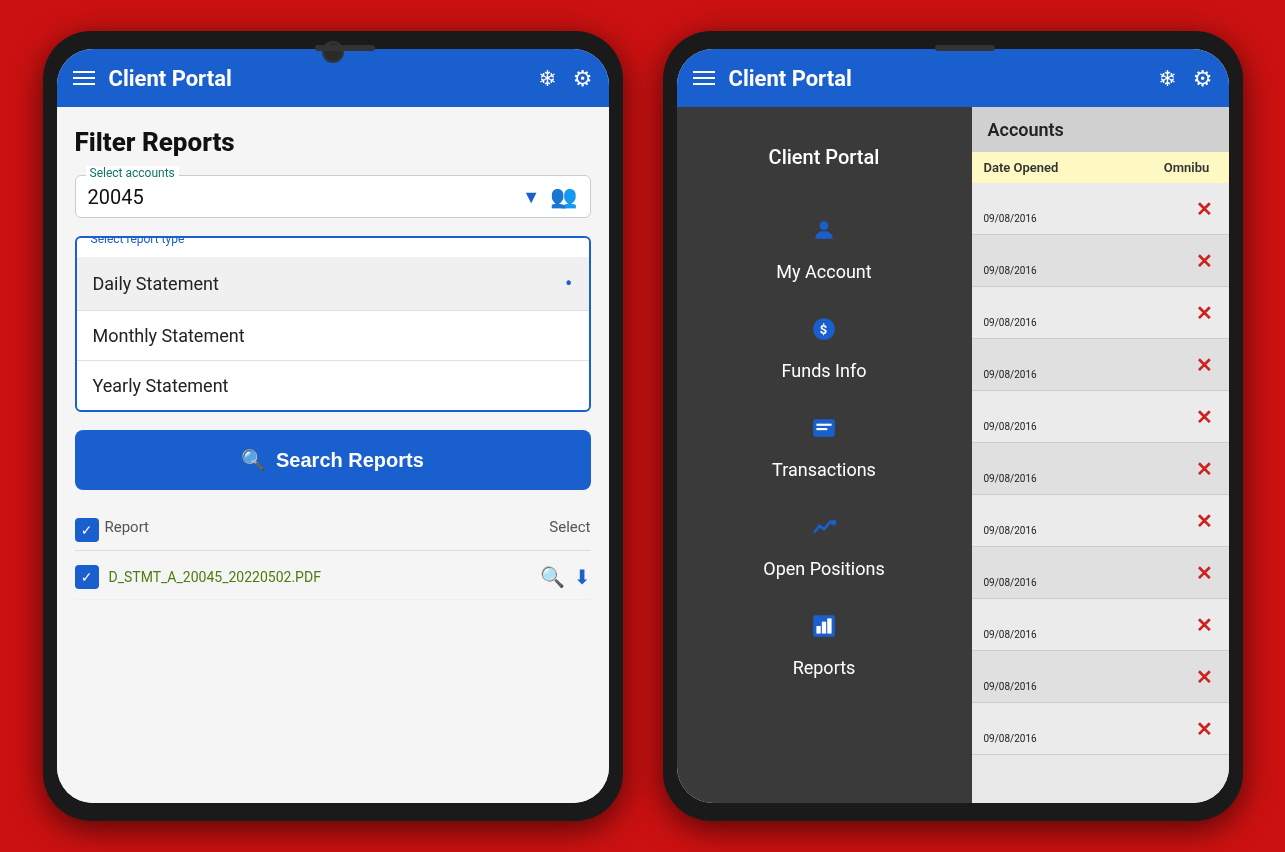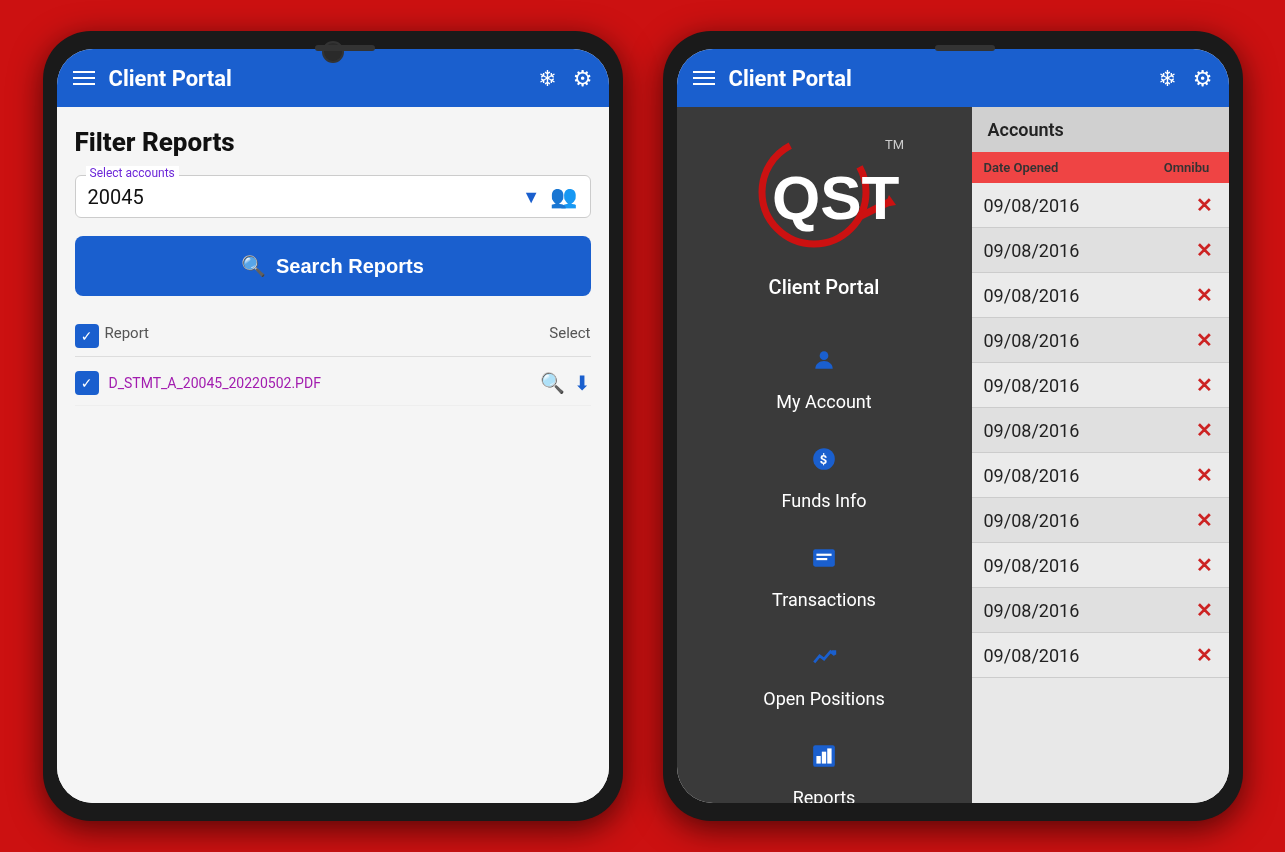"TM" div { html: <div> <span>TM</span> <svg> <circle></circle> <path></path> <polygon></polygon> <text>QST</text> </svg> </div> -> none }
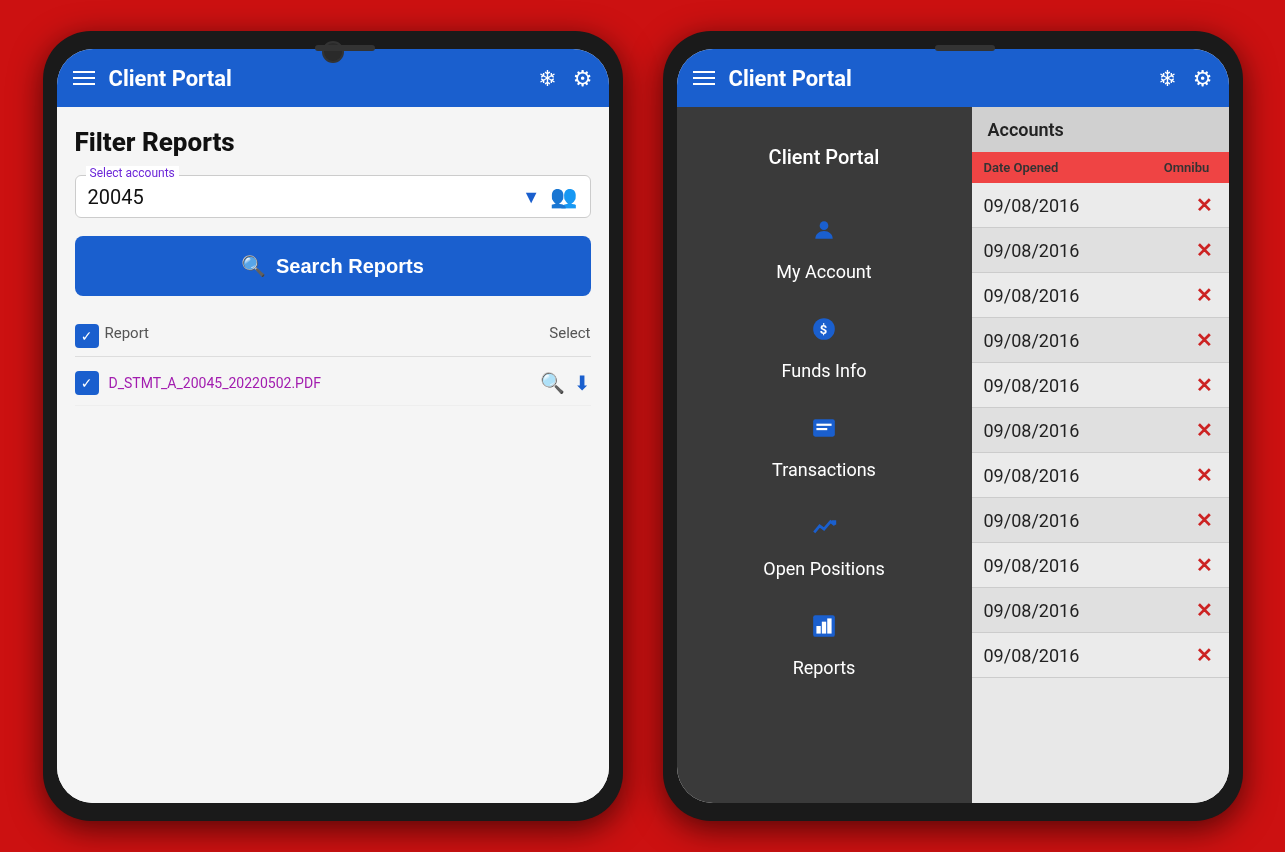"Select accounts" .input-label { color: #6d28d9 -> #0f766e }
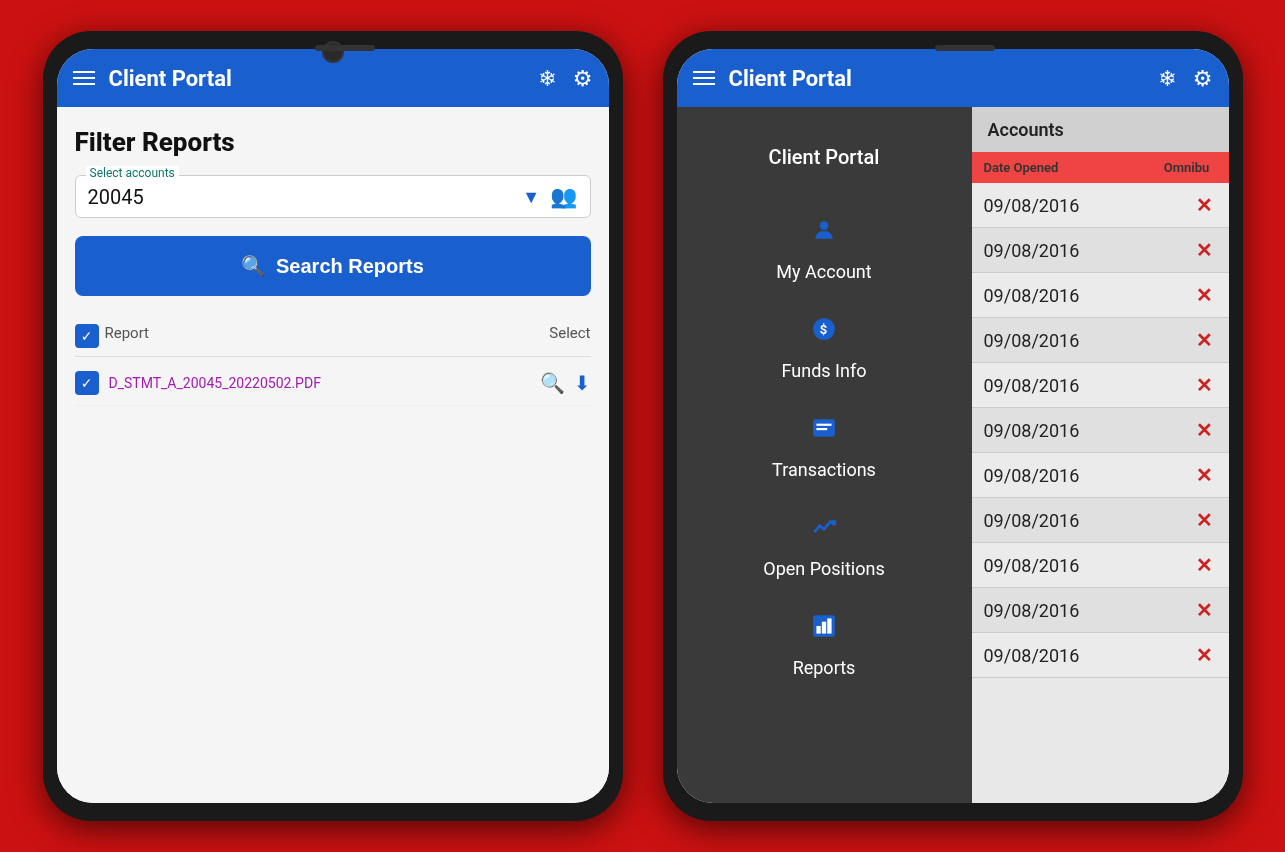"Date Opened" .accounts-col-header { background: #ef4444 -> #fef9c3 }
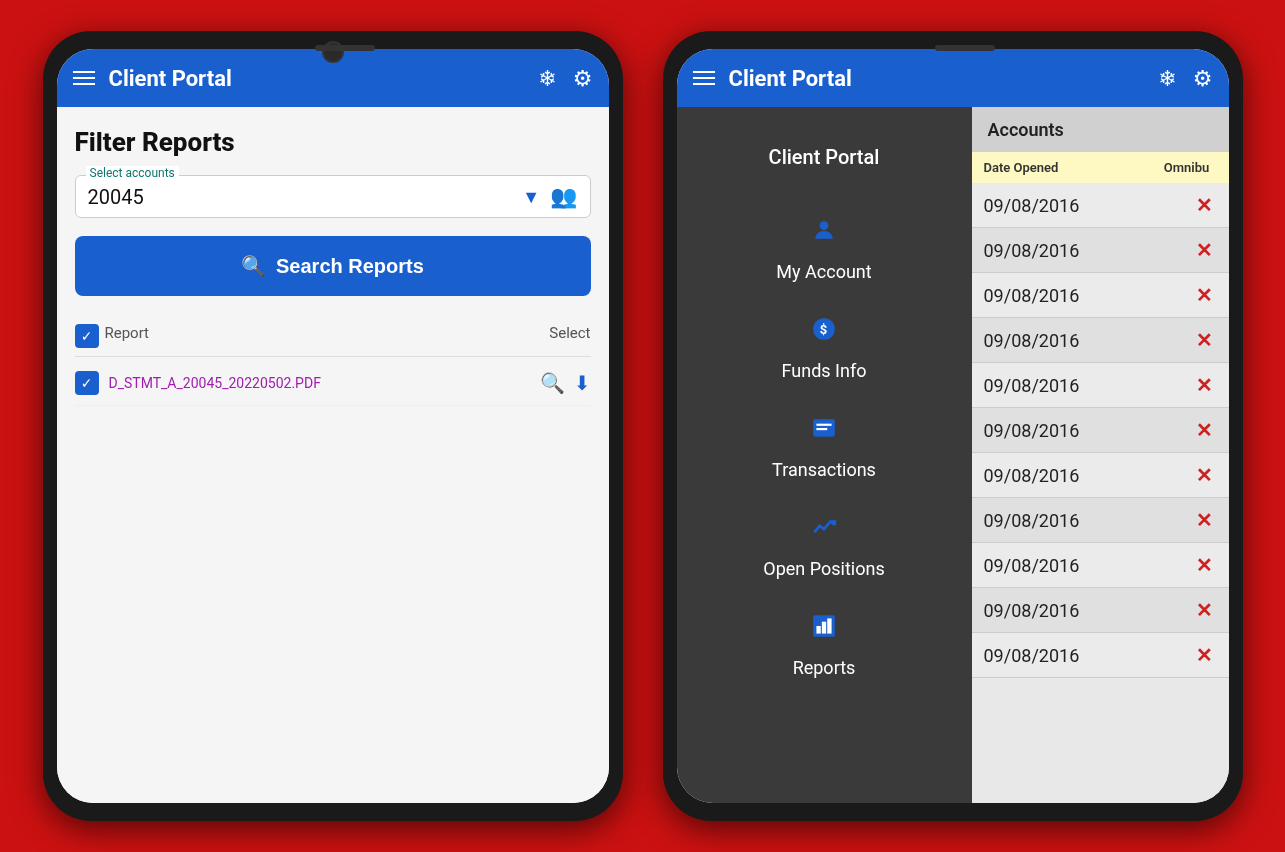"09/08/2016" .date-val { font-size: 18px -> 10px; margin-top: none -> 20px }
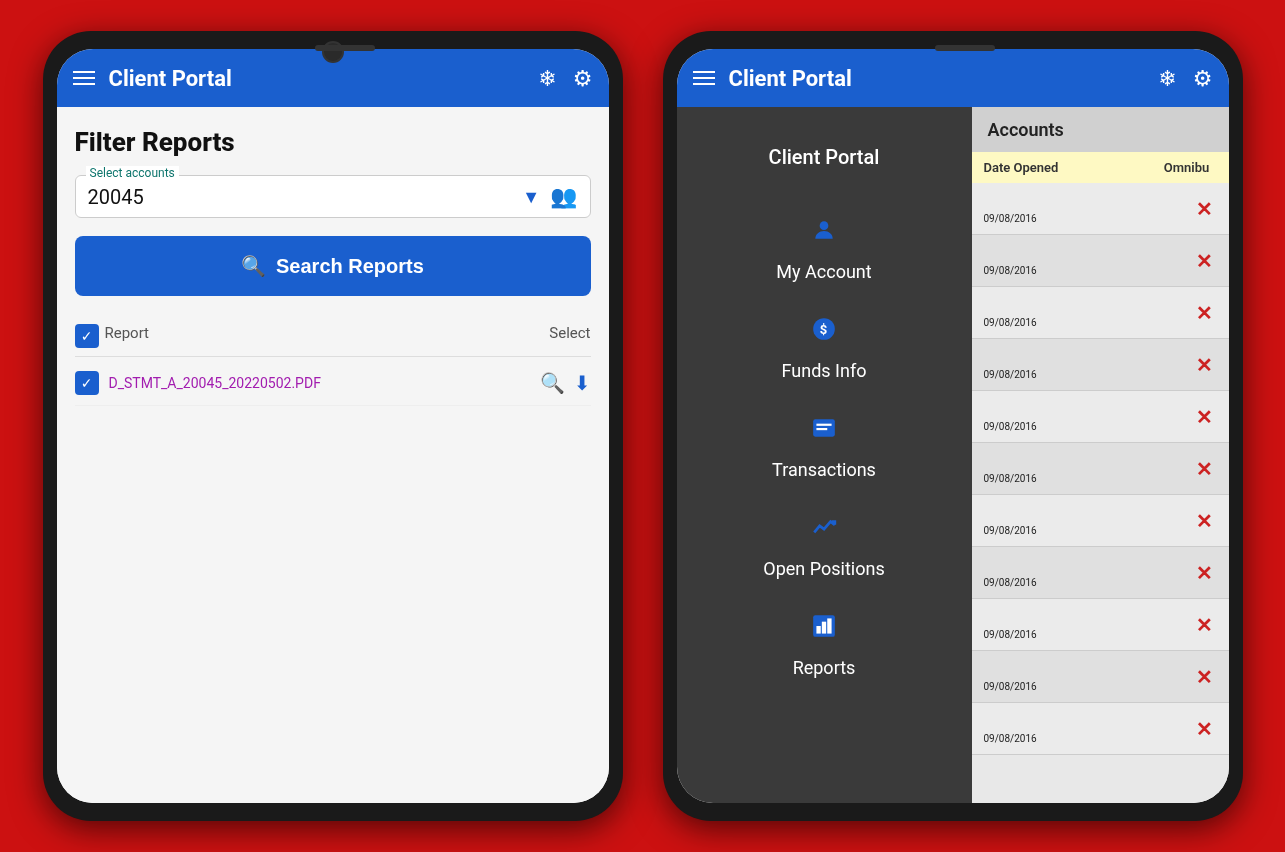"Select report type" div.report-type-container { html: none -> <div> <span>Select report type</span> <div> <span>Daily Statement</span> </div> <div> <span>Monthly Statement</span> </div> <div> <span>Yearly Statement</span> </div> </div> }
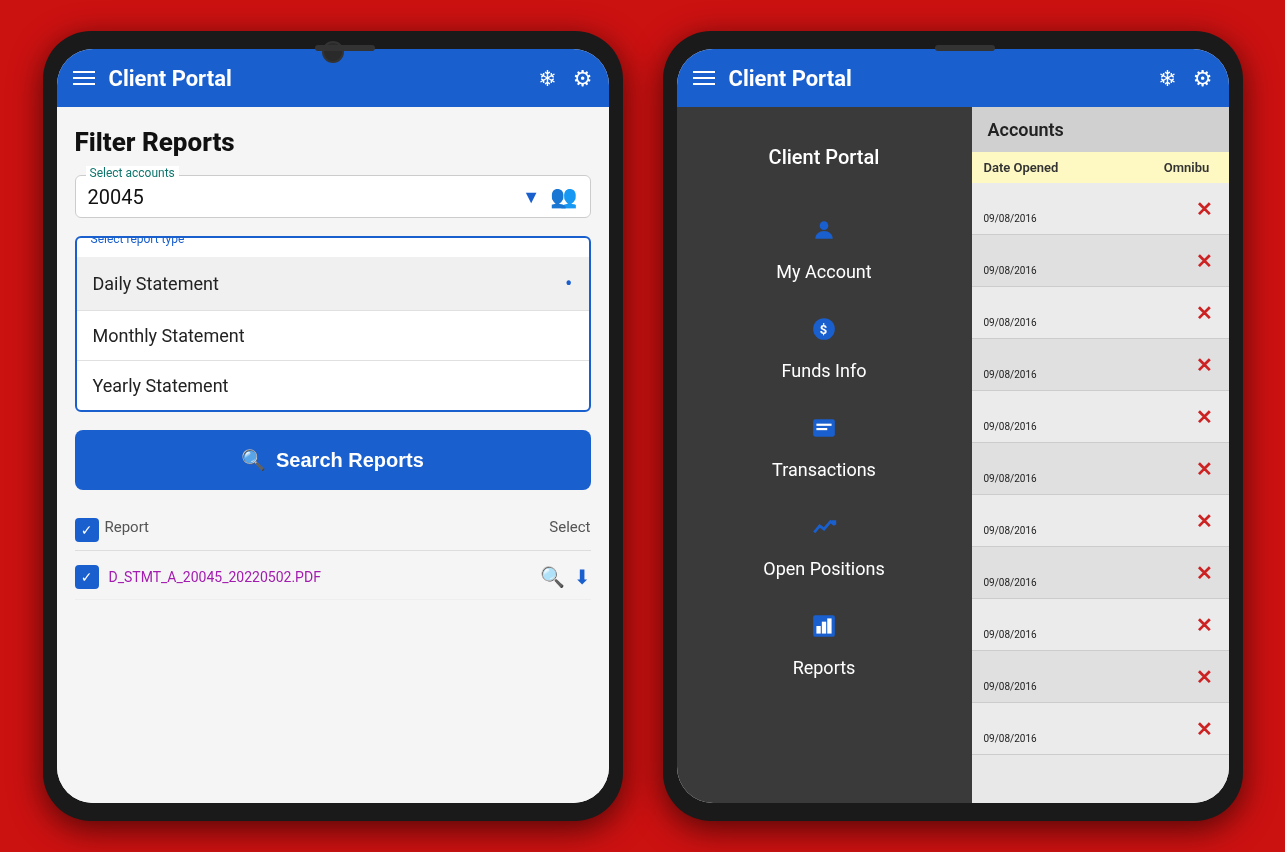"D_STMT_A_20045_20220502.PDF" .row-filename { color: #a21caf -> #4d7c0f }
